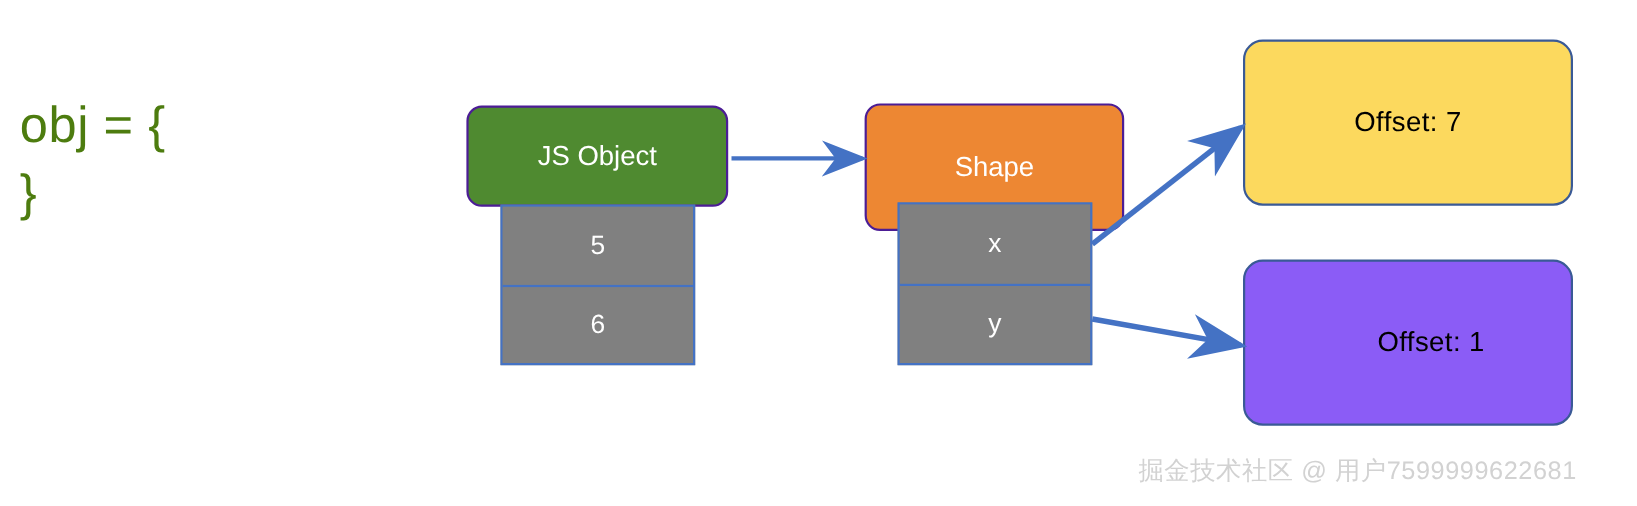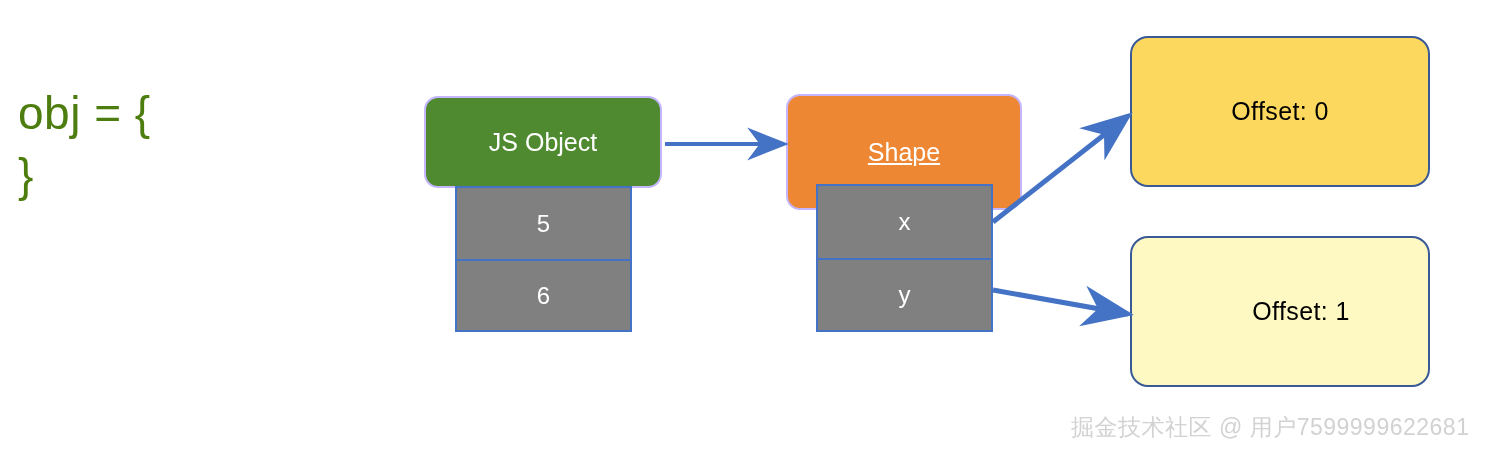"Offset: 0" span { text: 0 -> 7 }
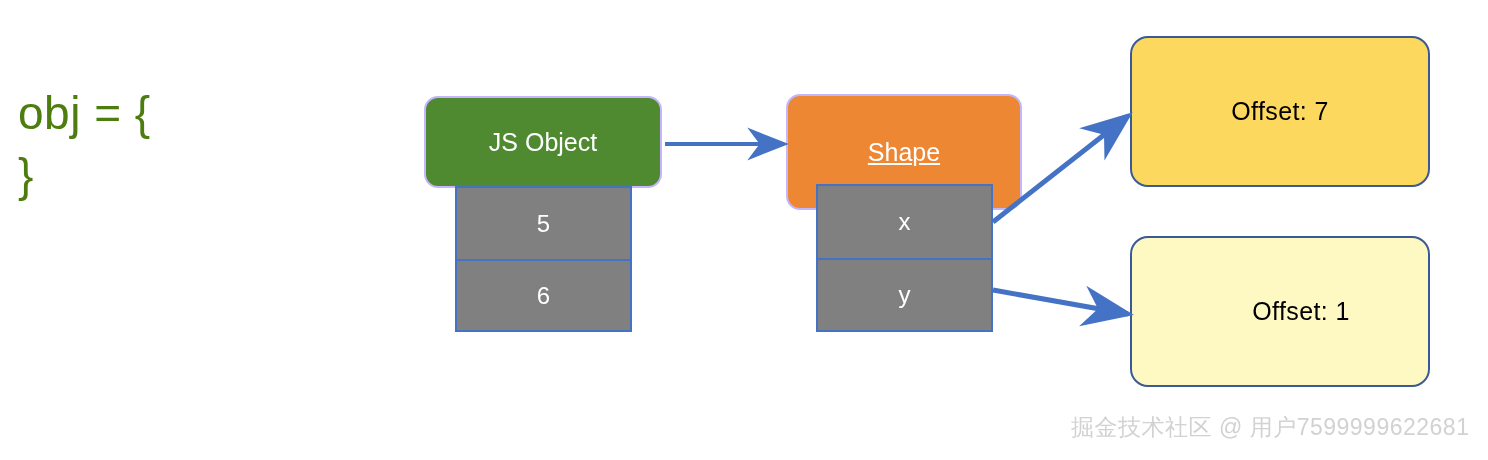"JS Object" .struct-head { border: 2px solid #c4b5fd -> 2px solid #4c1d95 }
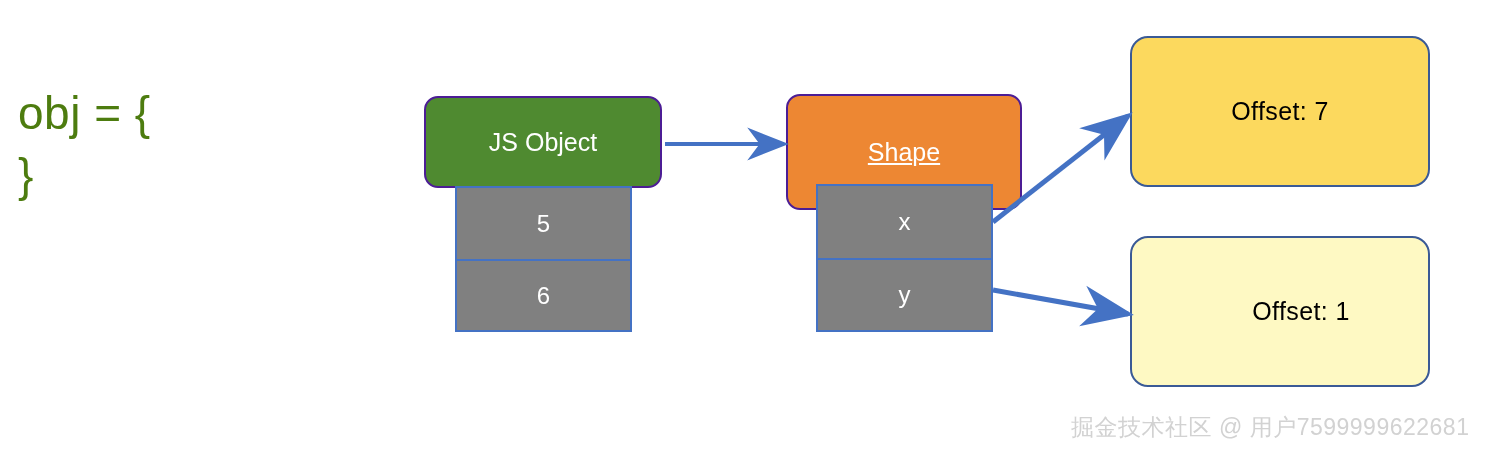"Shape" #shape-header { text-decoration: underline -> none }
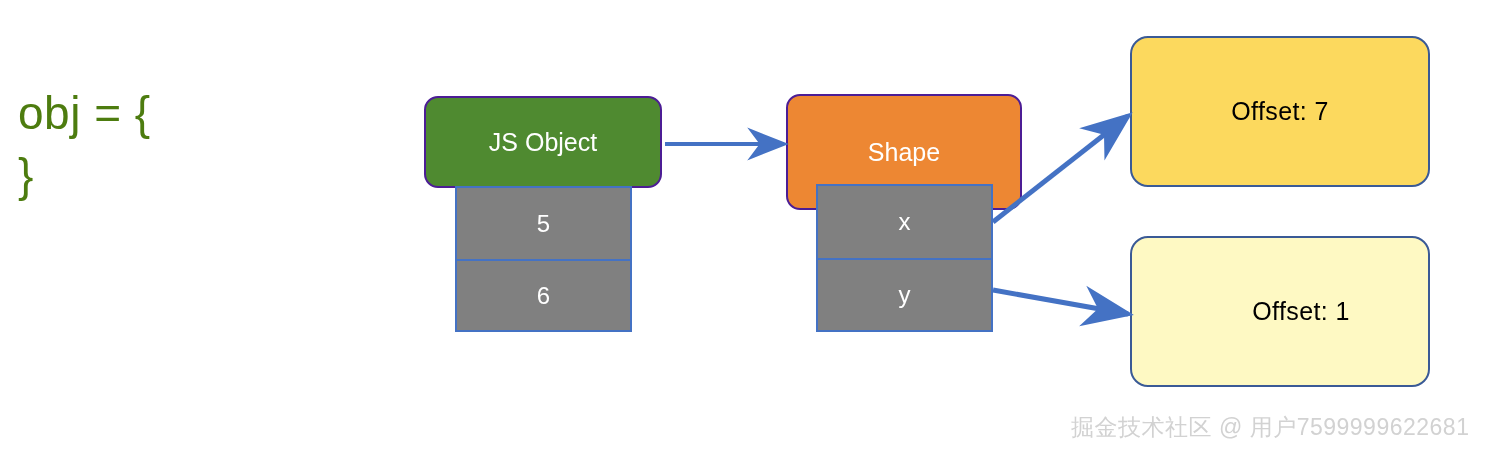"Offset: 1" div.offset-card { background: #fef9c3 -> #8b5cf6 }
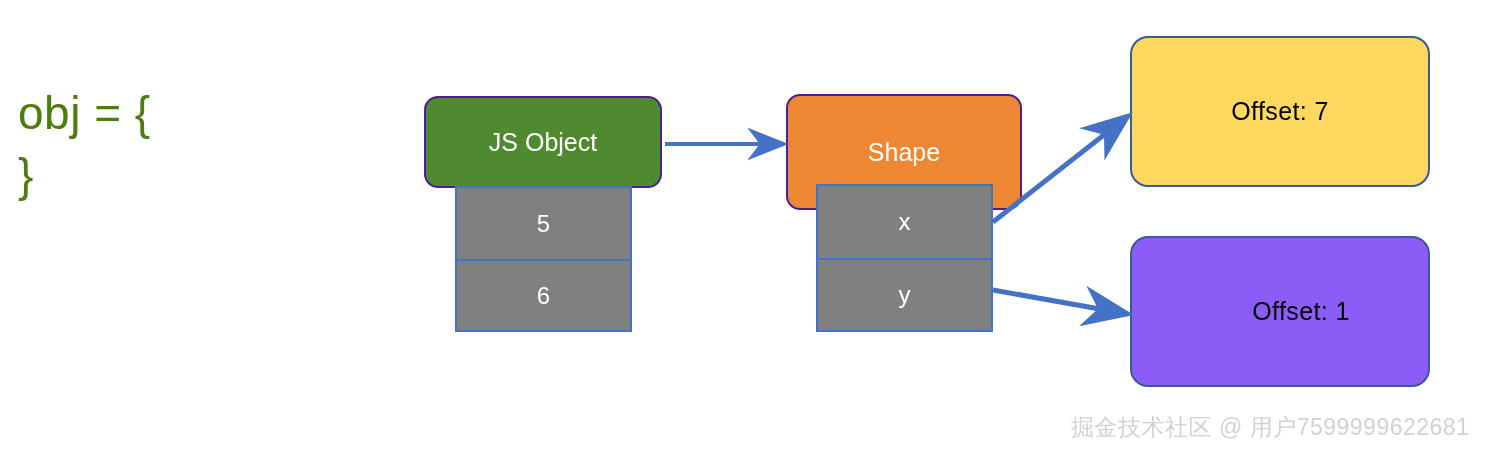"掘金技术社区 @ 用户7599999622681" #watermark { margin-left: 36px -> none }
